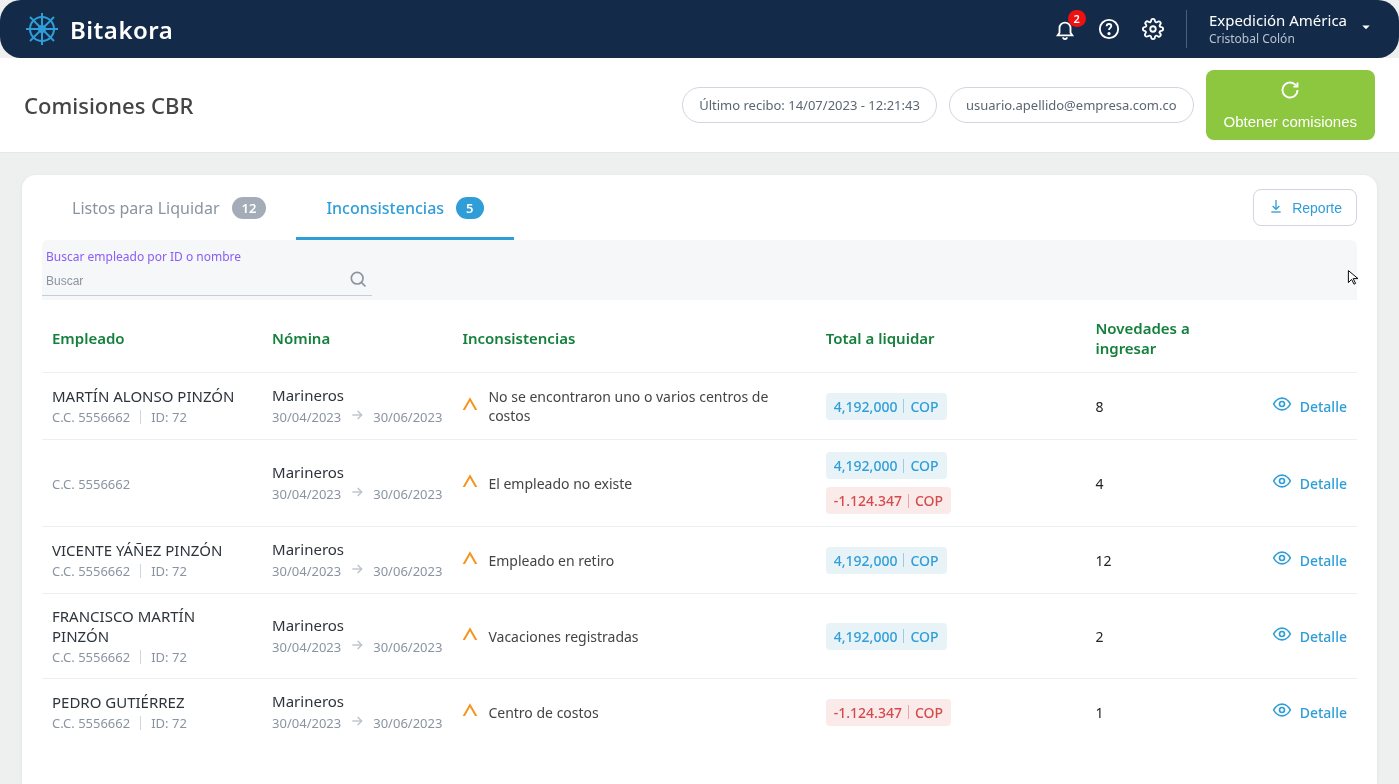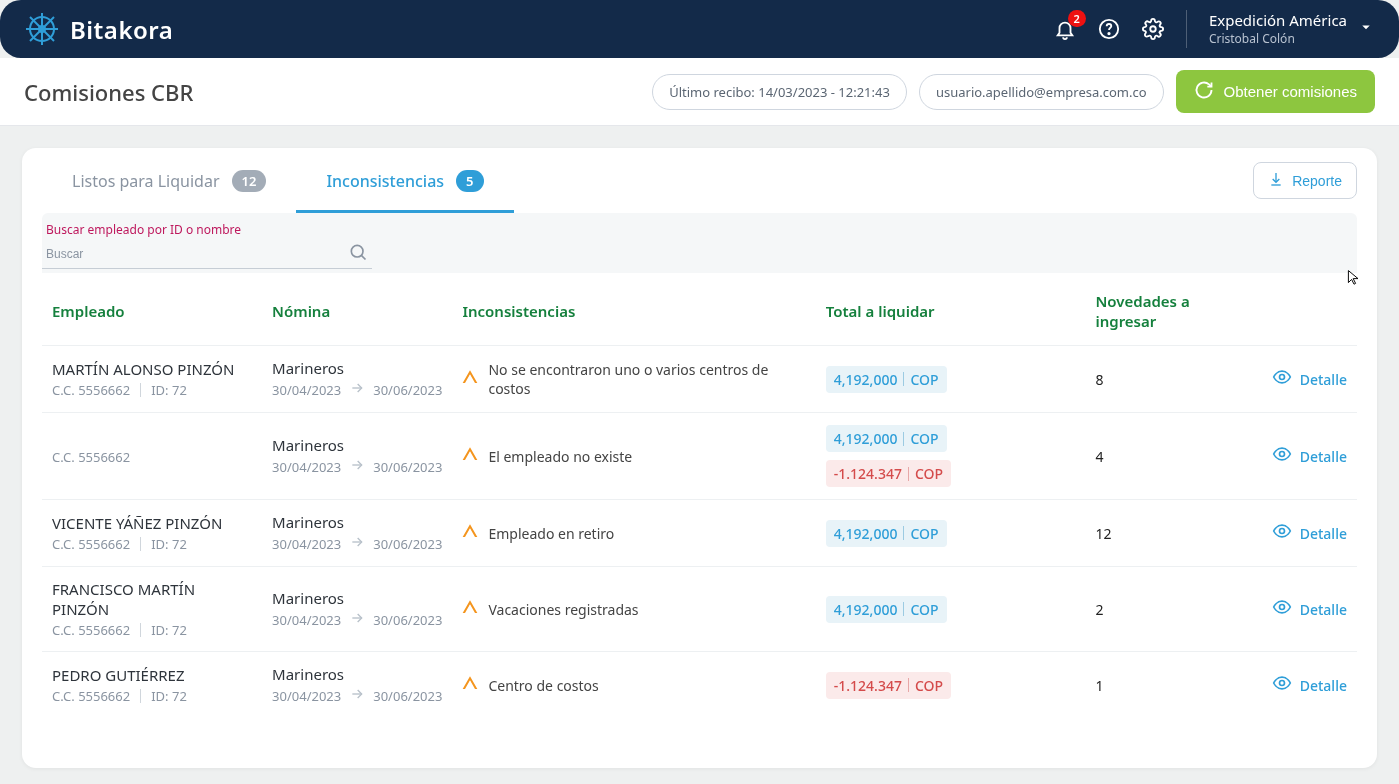"Último recibo: 14/03/2023 - 12:21:43" div.pill { text: 14/03/2023 -> 14/07/2023 }
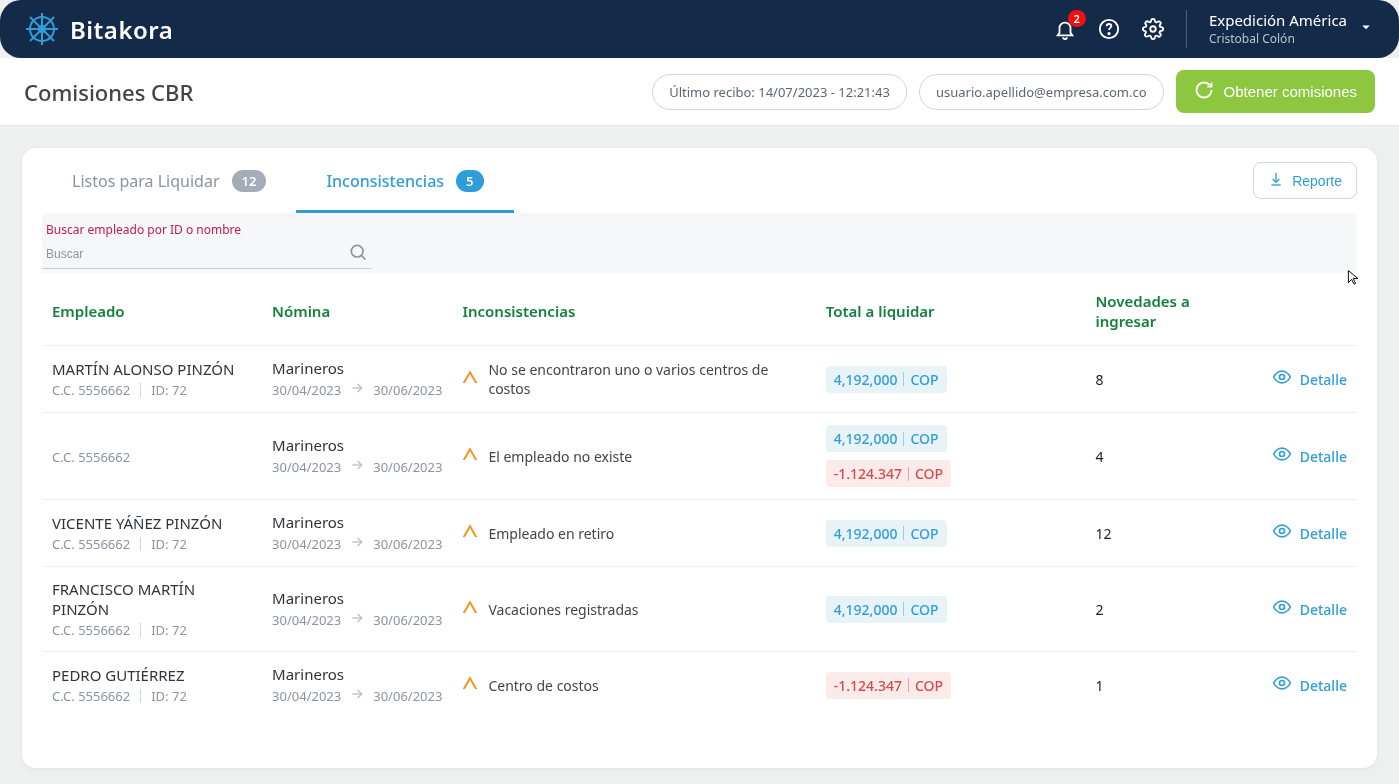"Obtener comisiones" .btn-primary { flex-direction: none -> column }
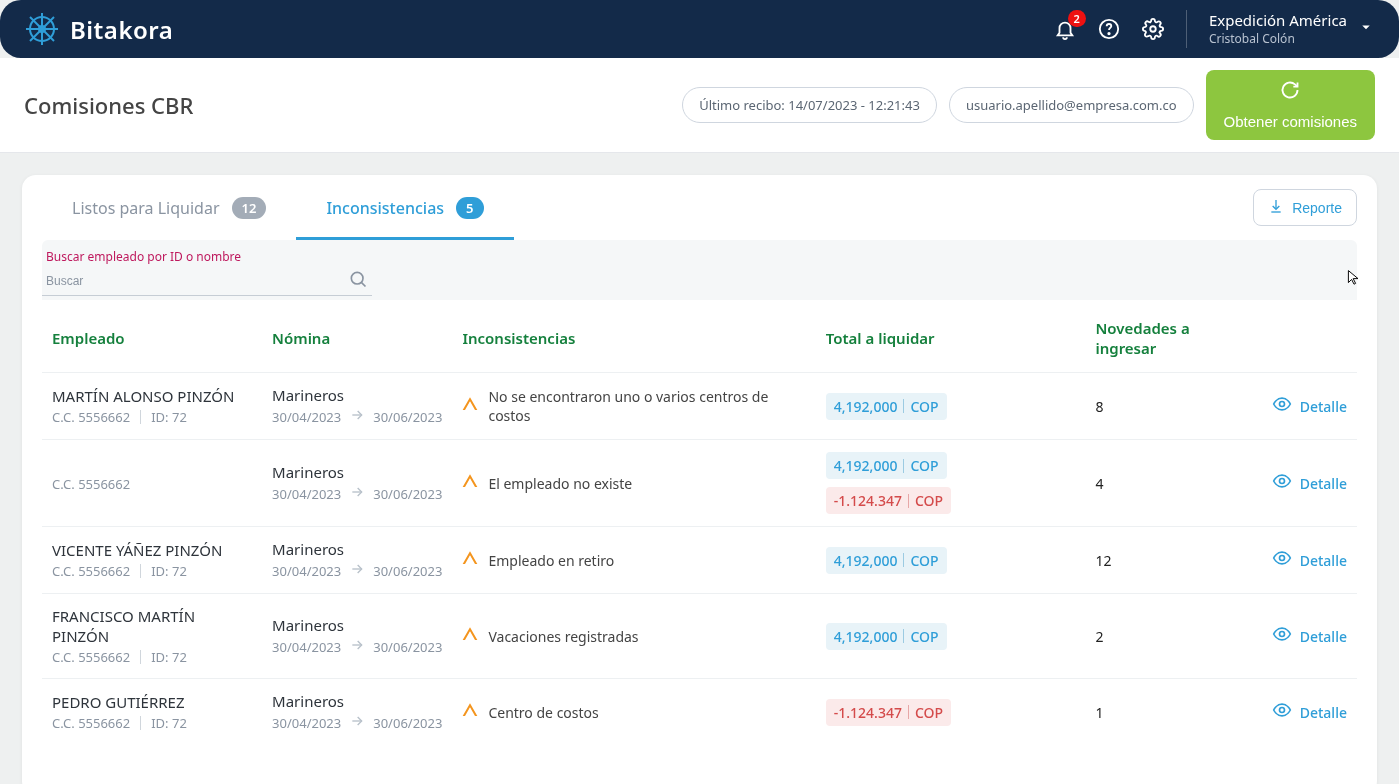"Buscar empleado por ID o" .search-label { color: #be185d -> #8b5cf6 }
